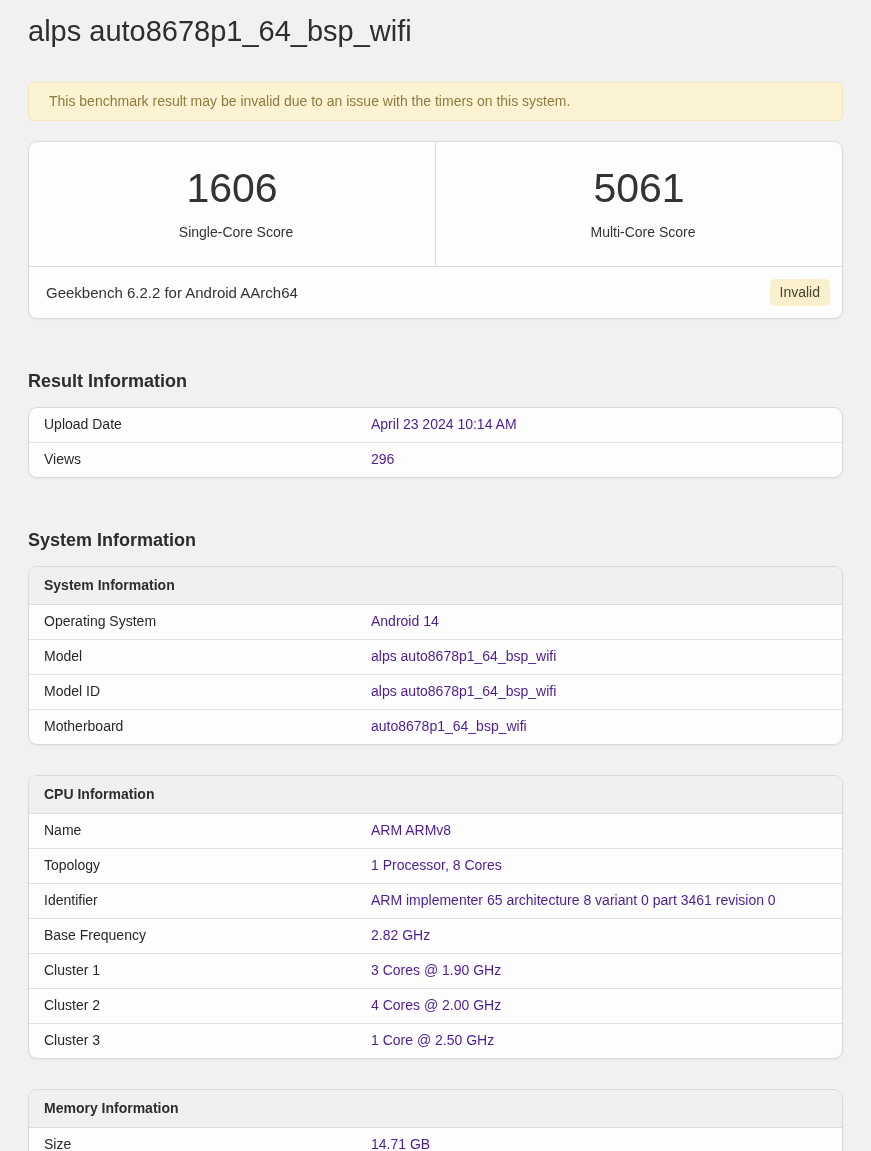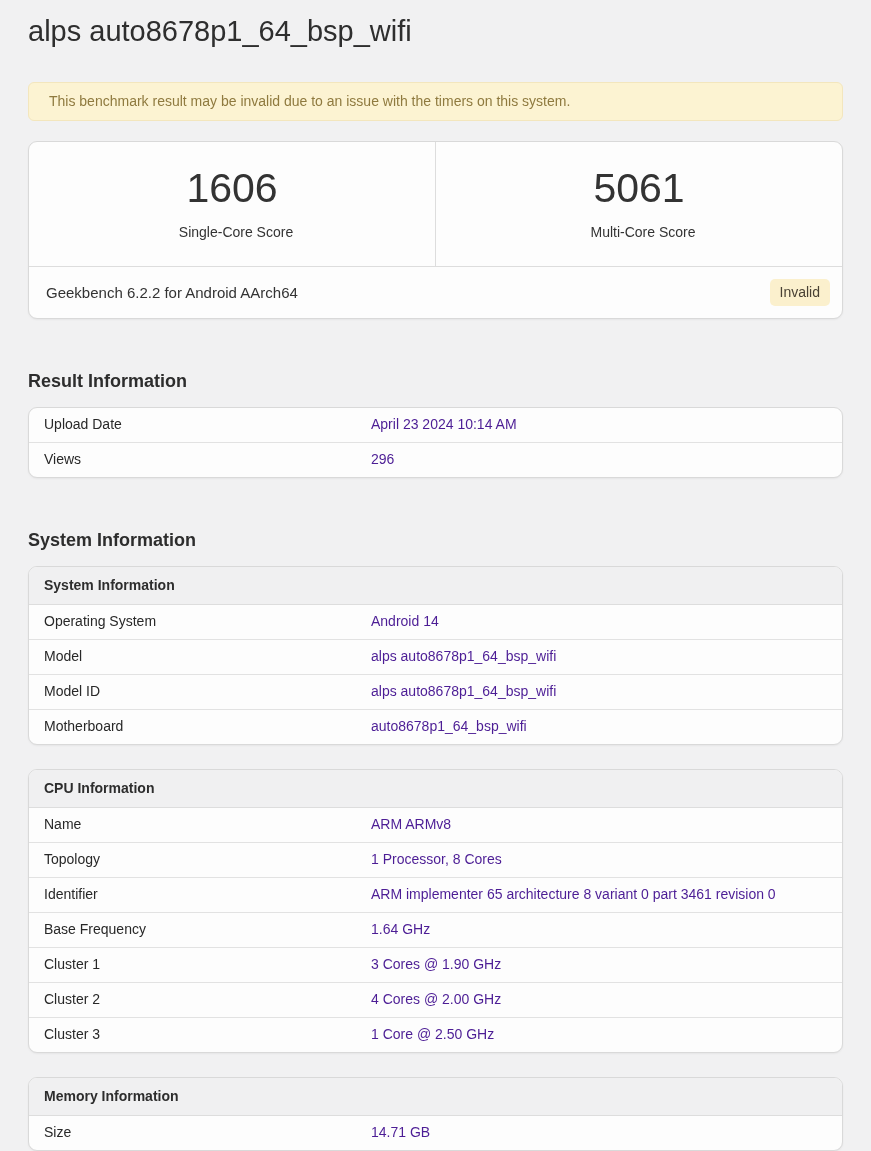"Upload Date" .info-card { margin-bottom: 24px -> 30px }
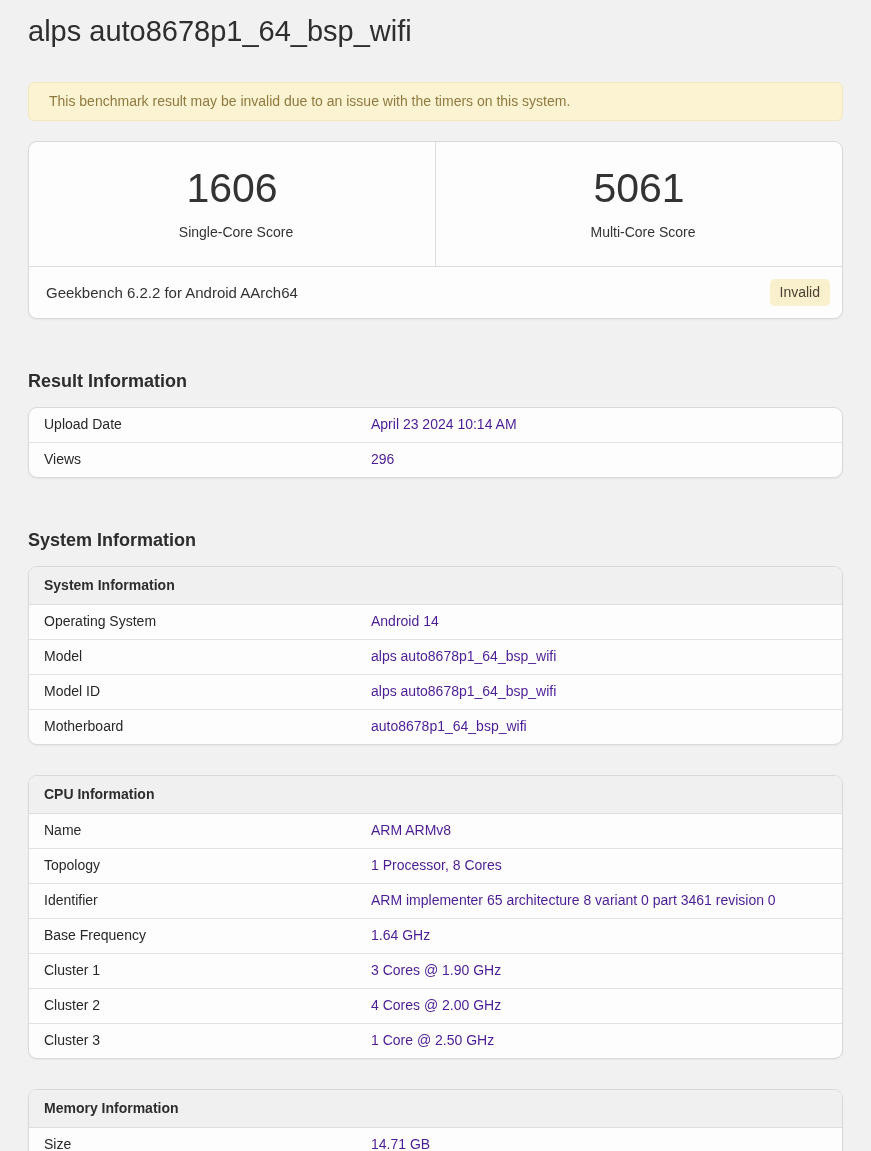"1.64 GHz" span.tvalue { text: 1.64 -> 2.82 }
